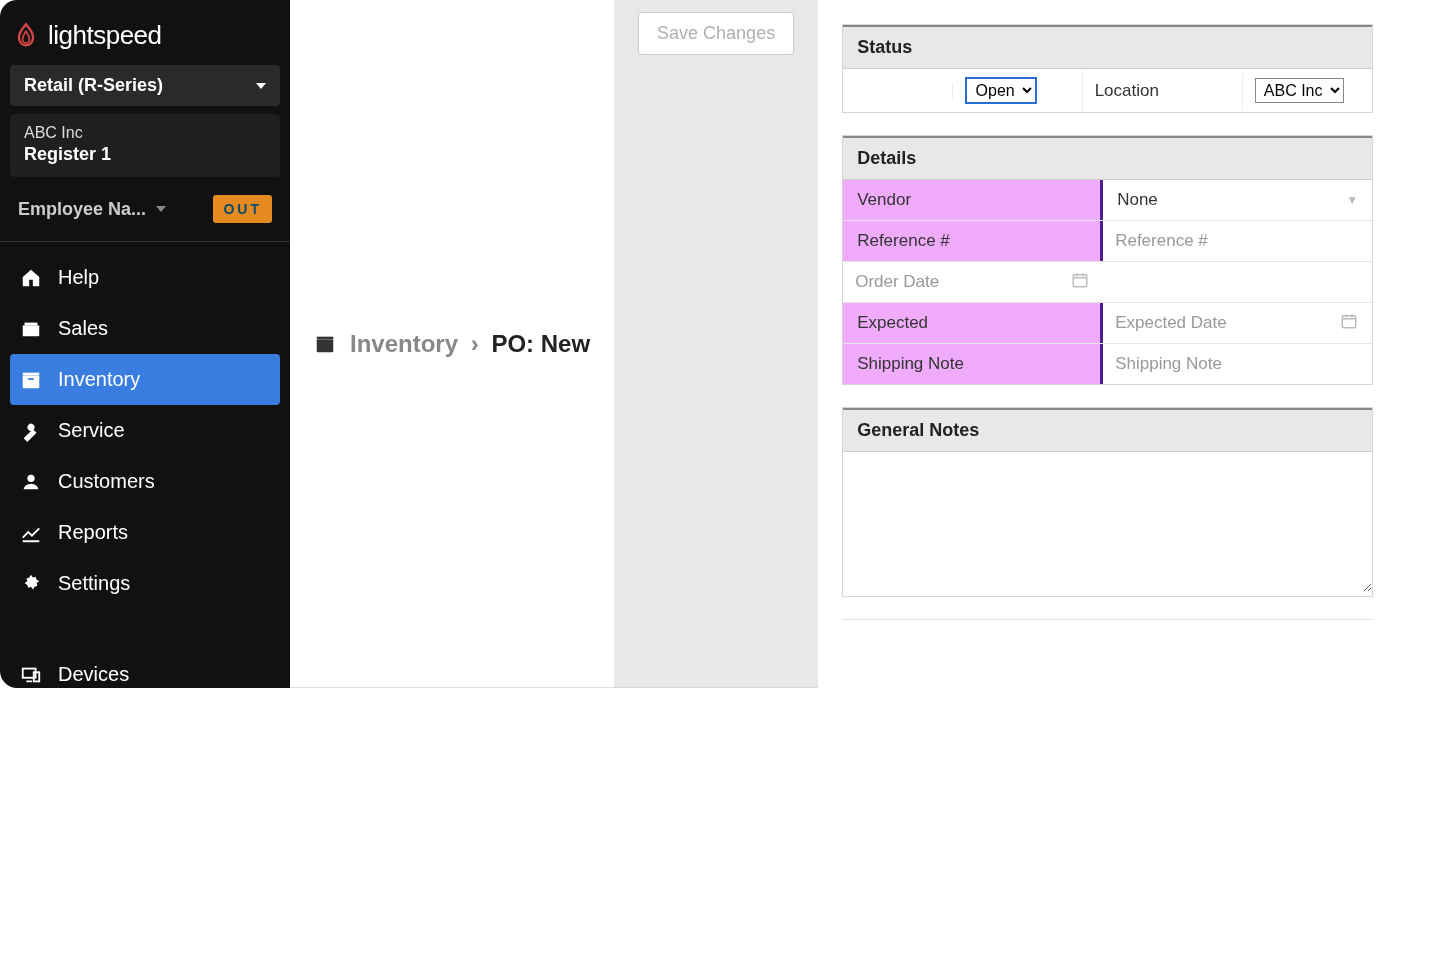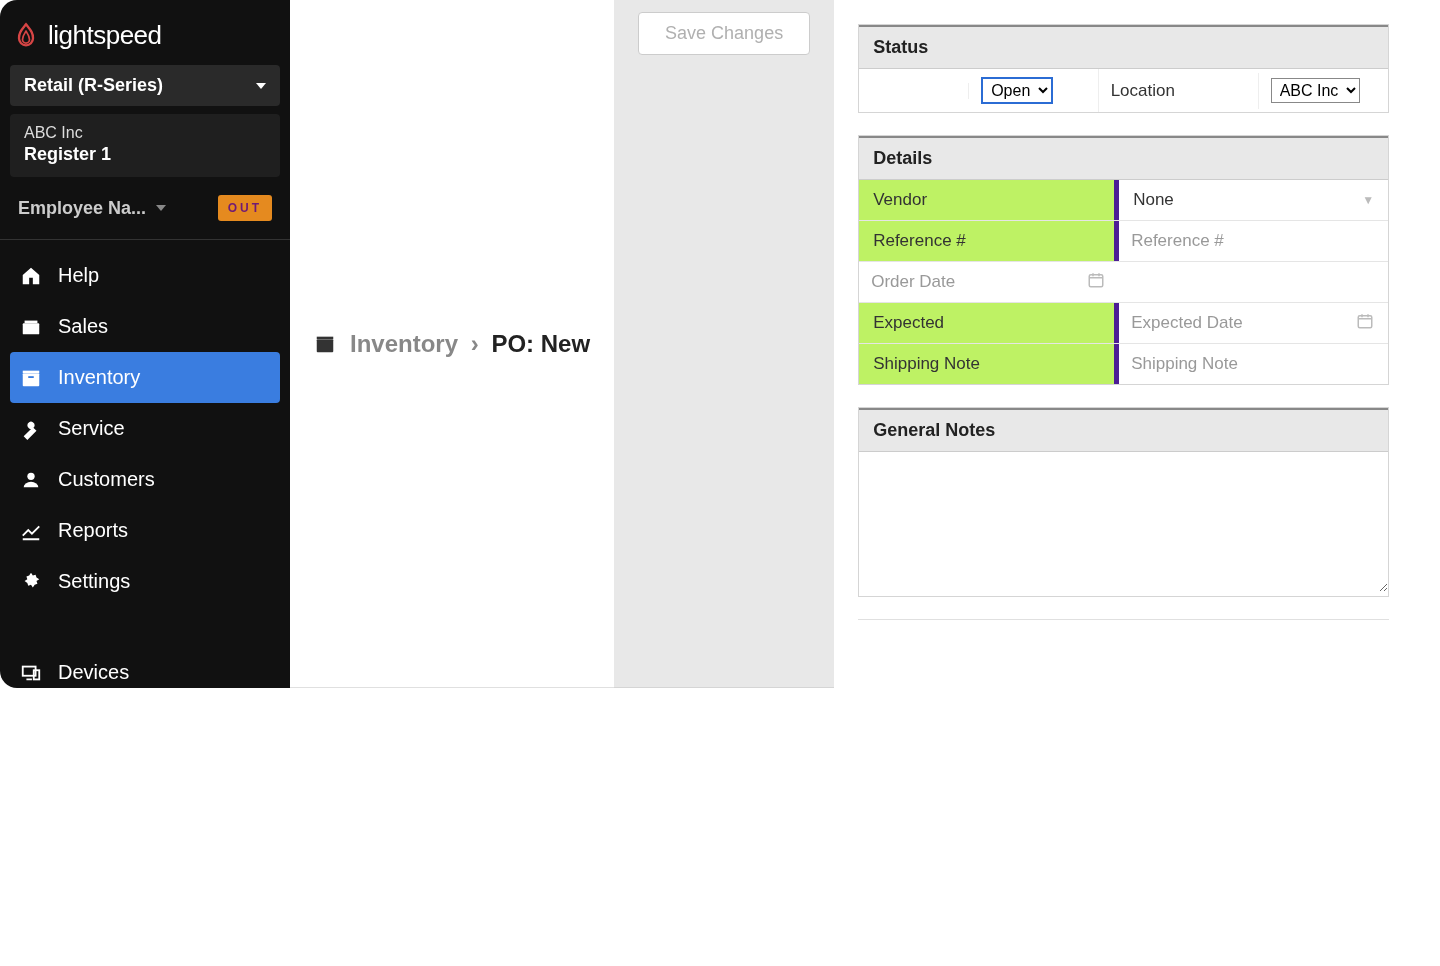"Save Changes" .save-btn { padding: 10px 26px -> 10px 18px }
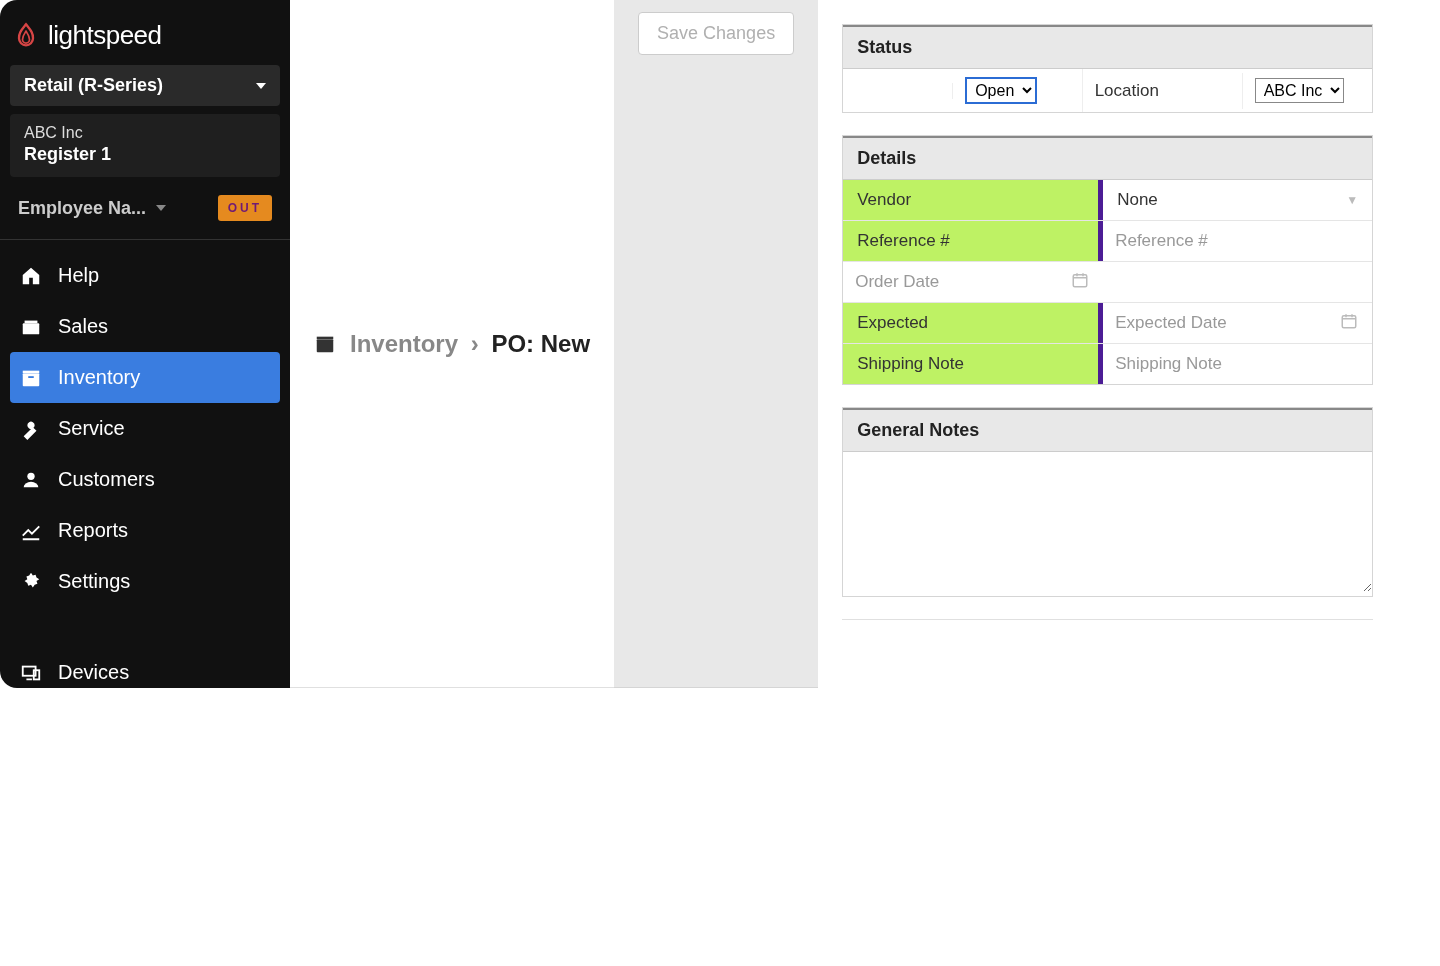"Open" select { text-align: none -> center }
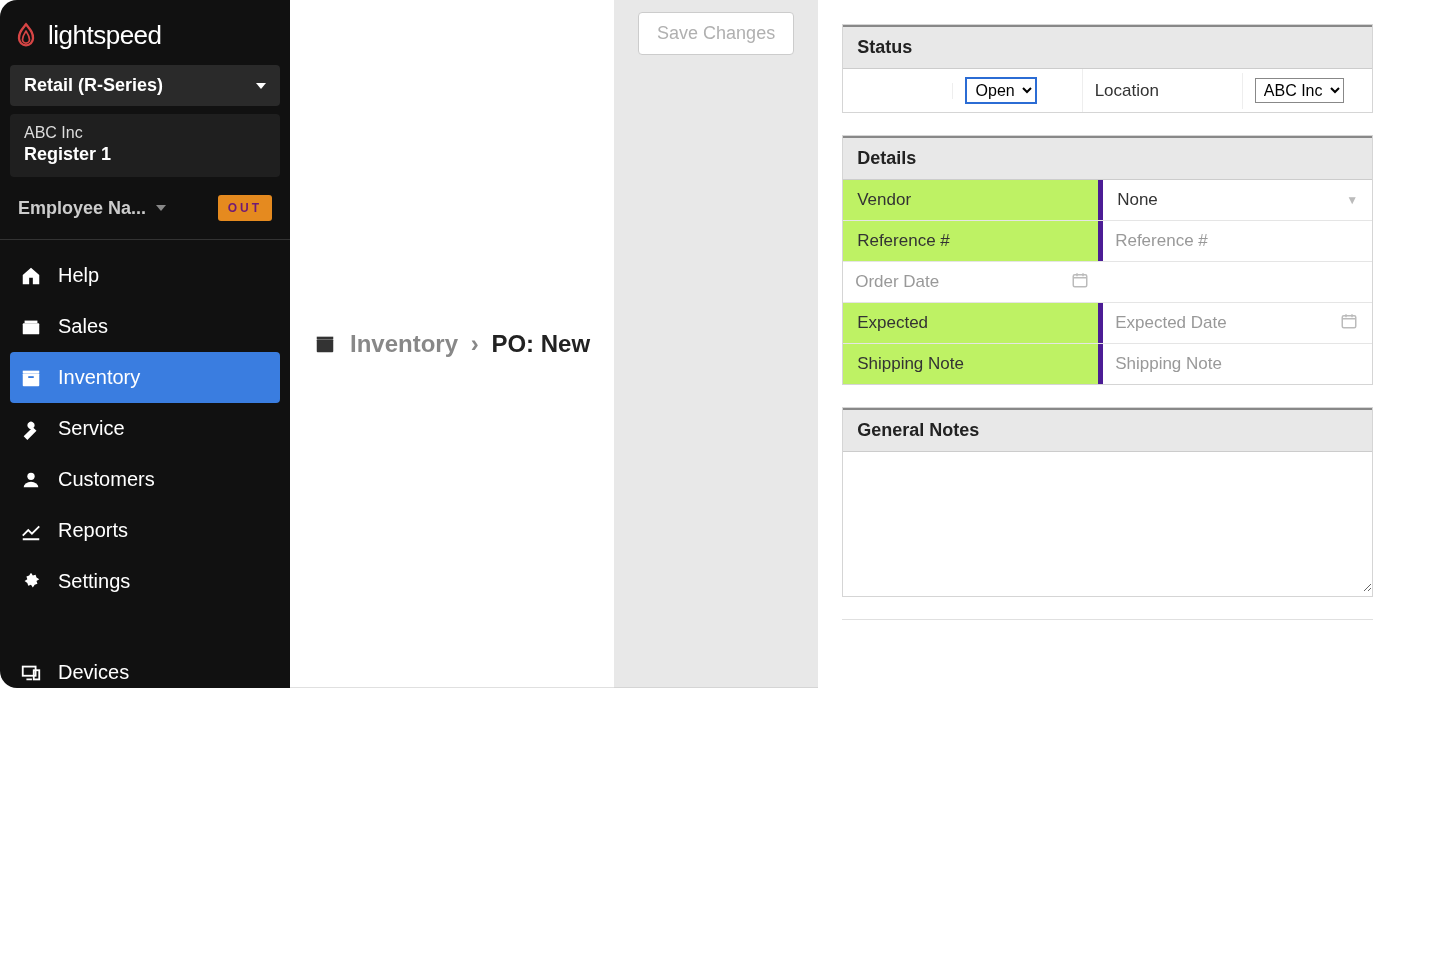"OUT" .out-btn { color: #701a75 -> #0c4a6e; font-size: 12px -> 14px }
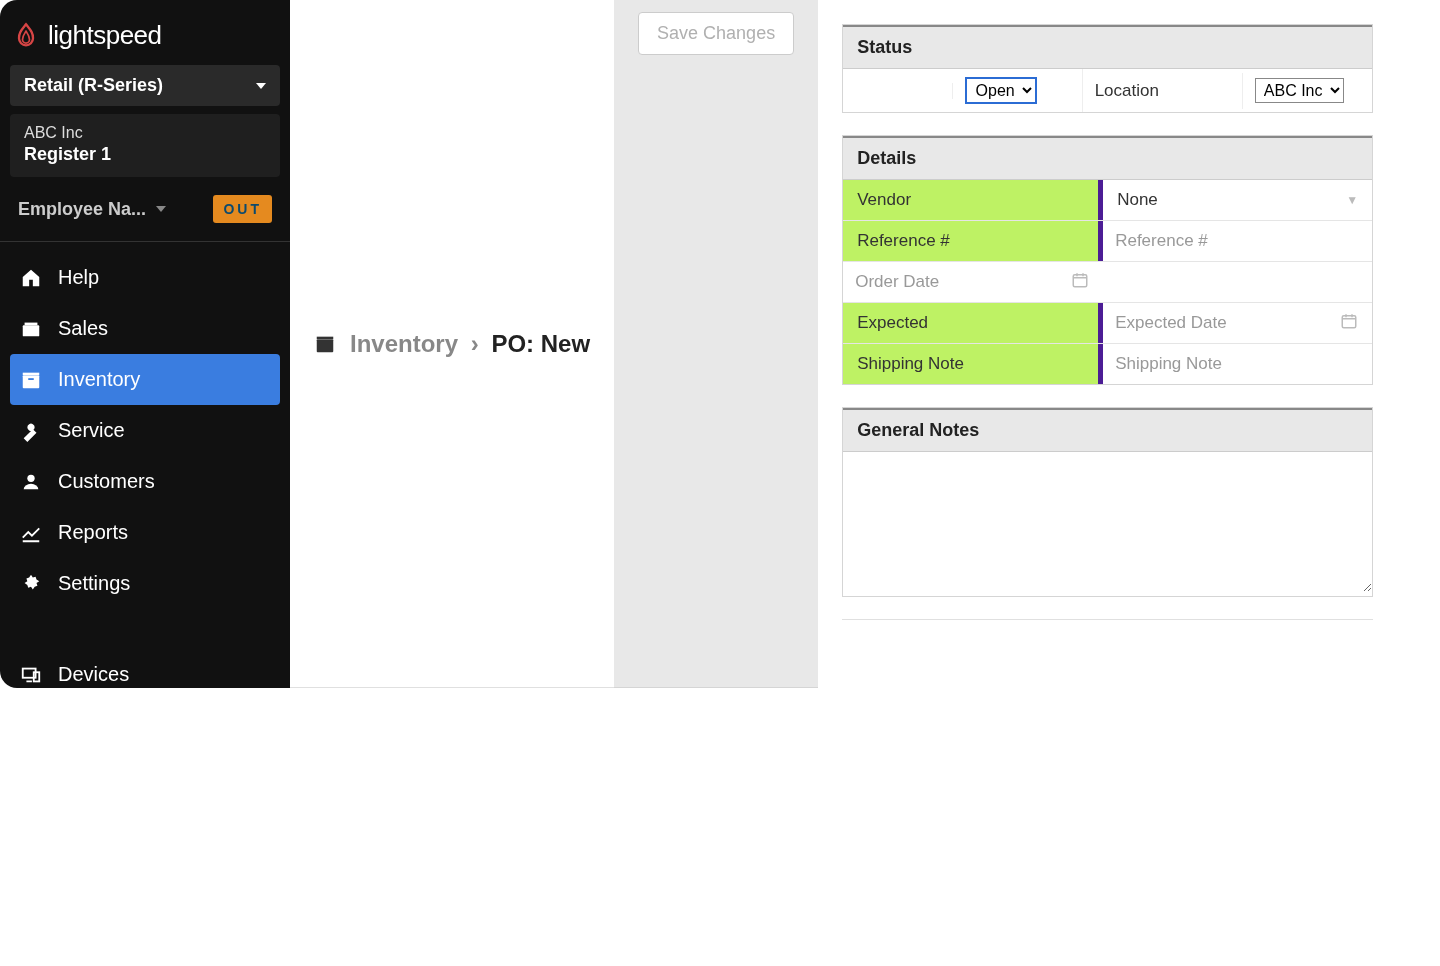"Vendor" .details-label { background: #bef264 -> #f0abfc; border-right: 5px solid #4c1d95 -> 3px solid #4c1d95 }
